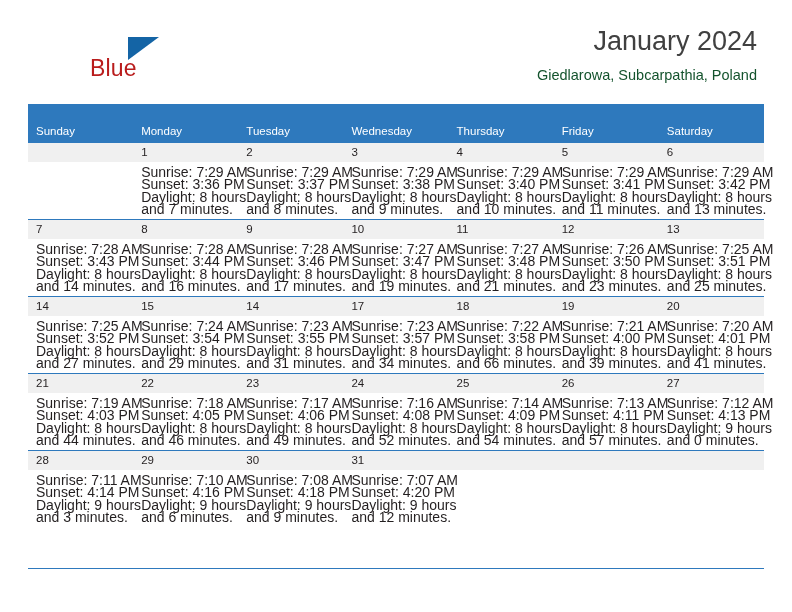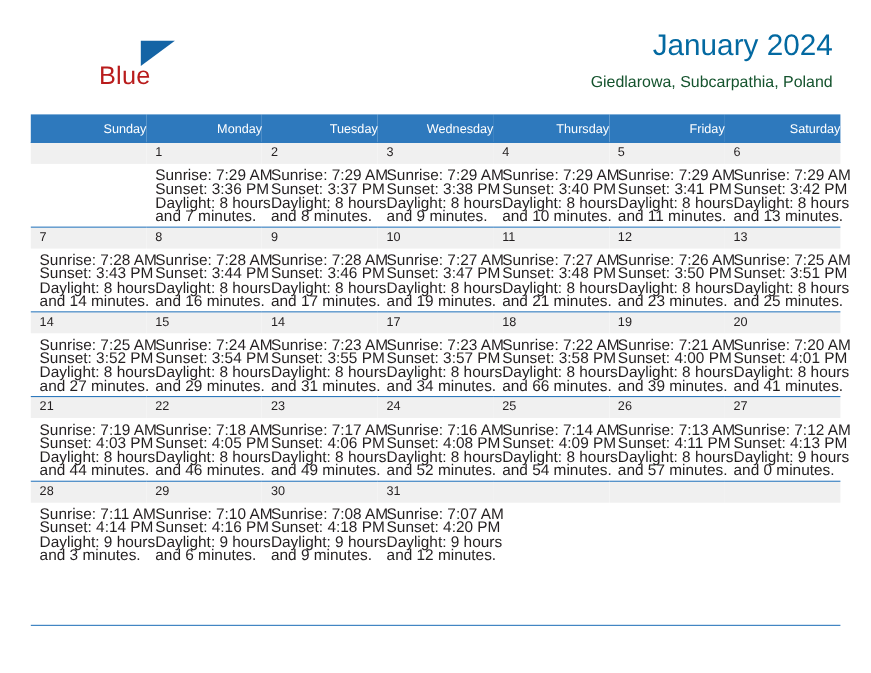"January 2024" .cal-title { color: #0369a1 -> #404040 }
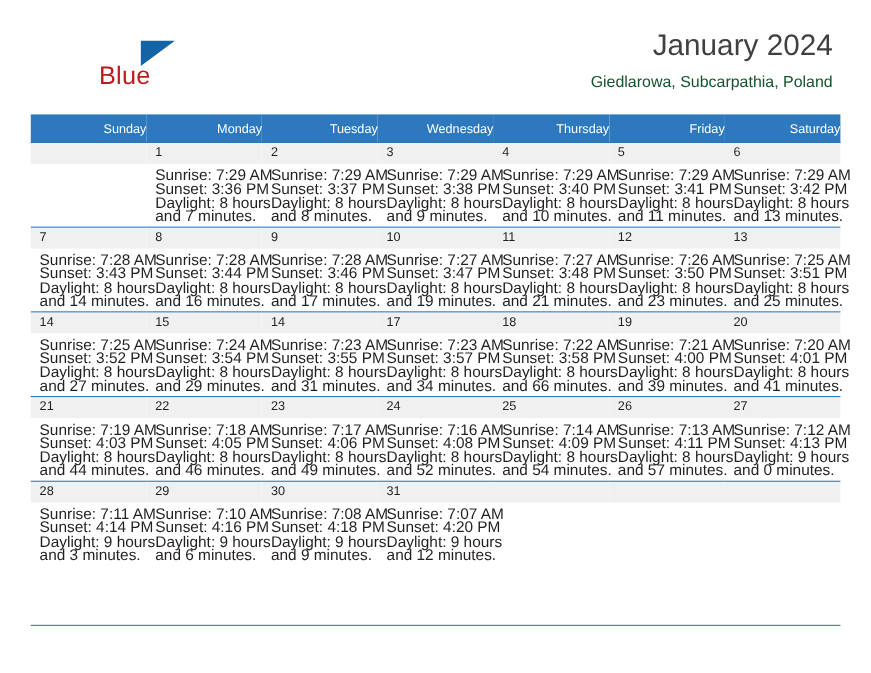"Sunday" .calendar th { padding: 8px 0 5px 8px -> 21px 0 5px 8px; text-align: right -> left }
